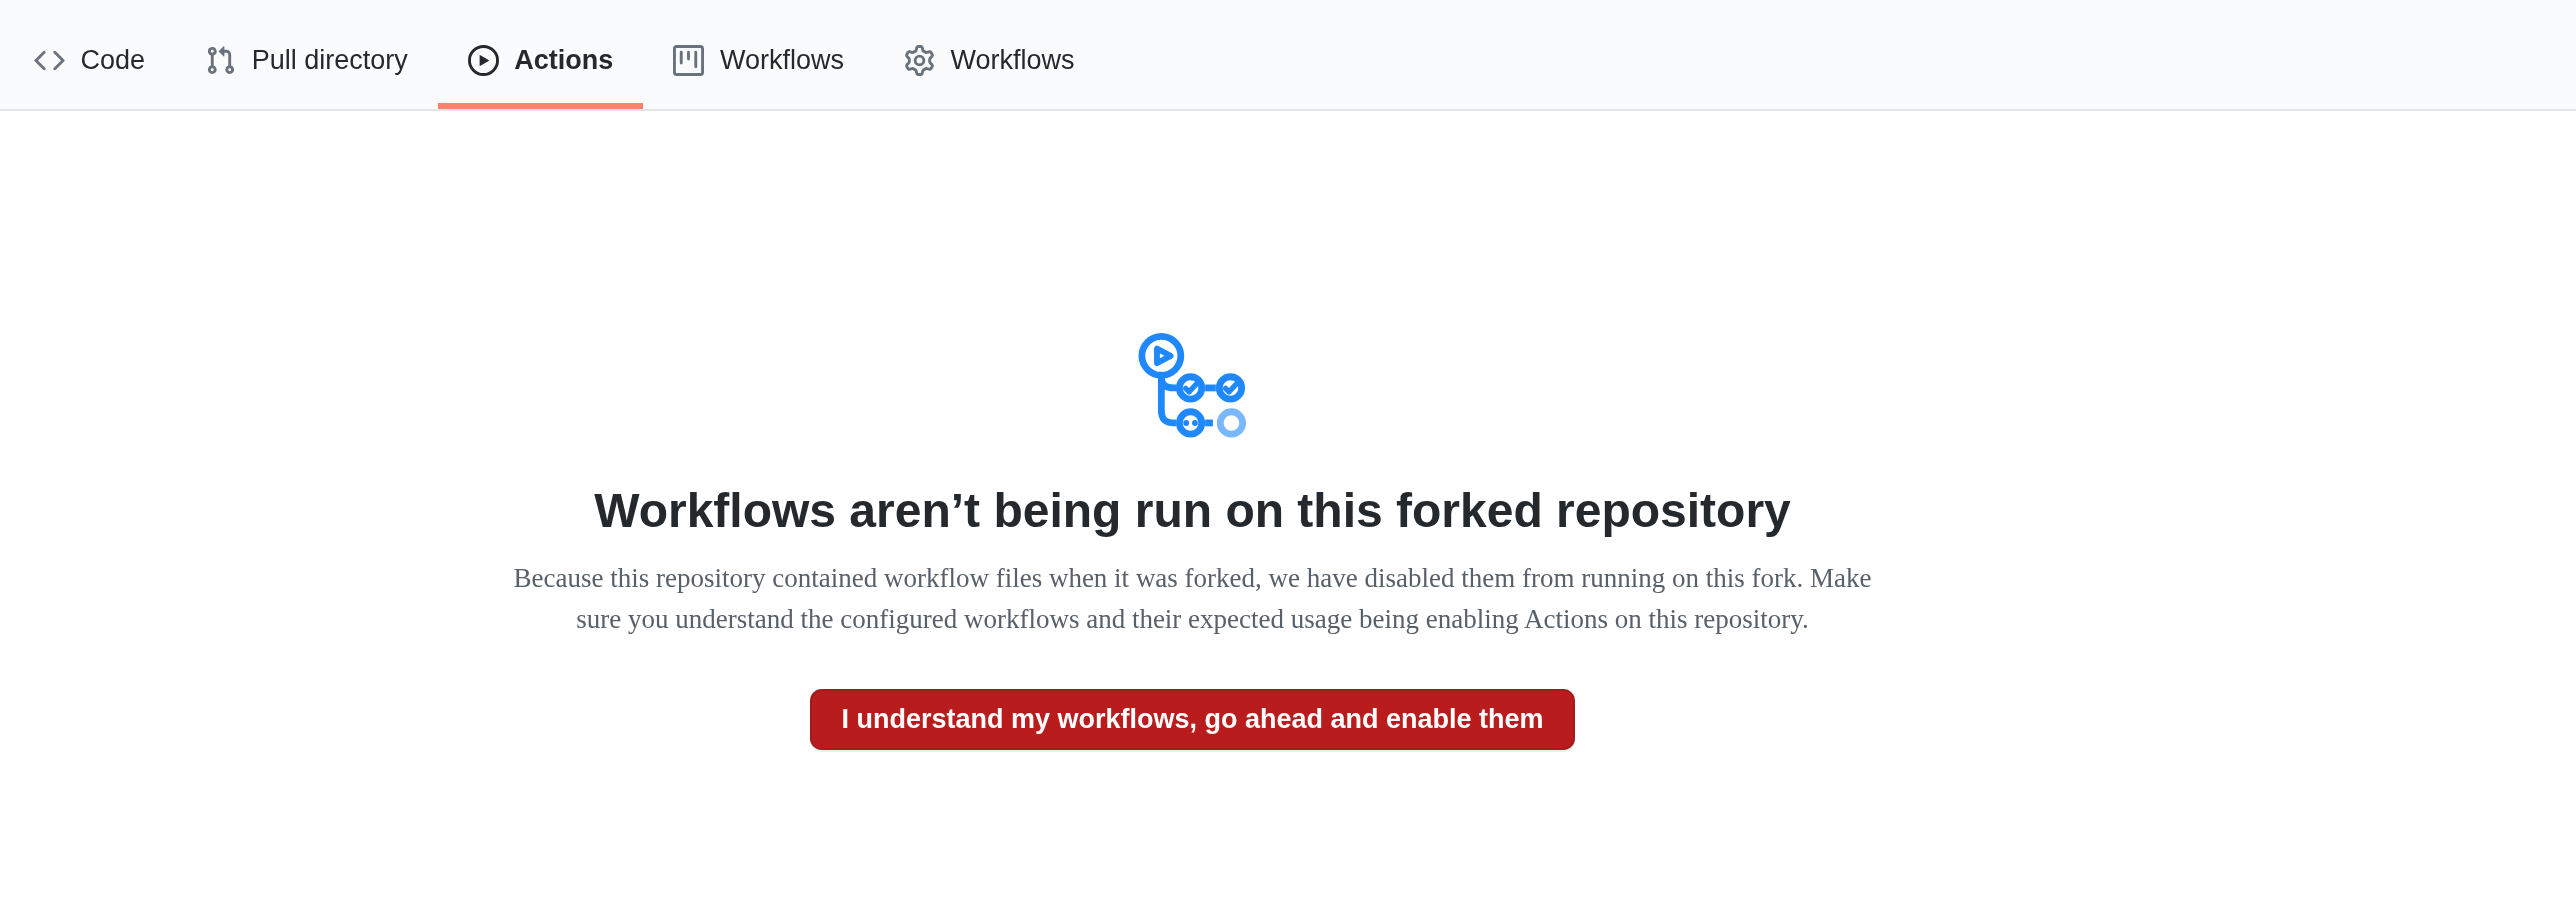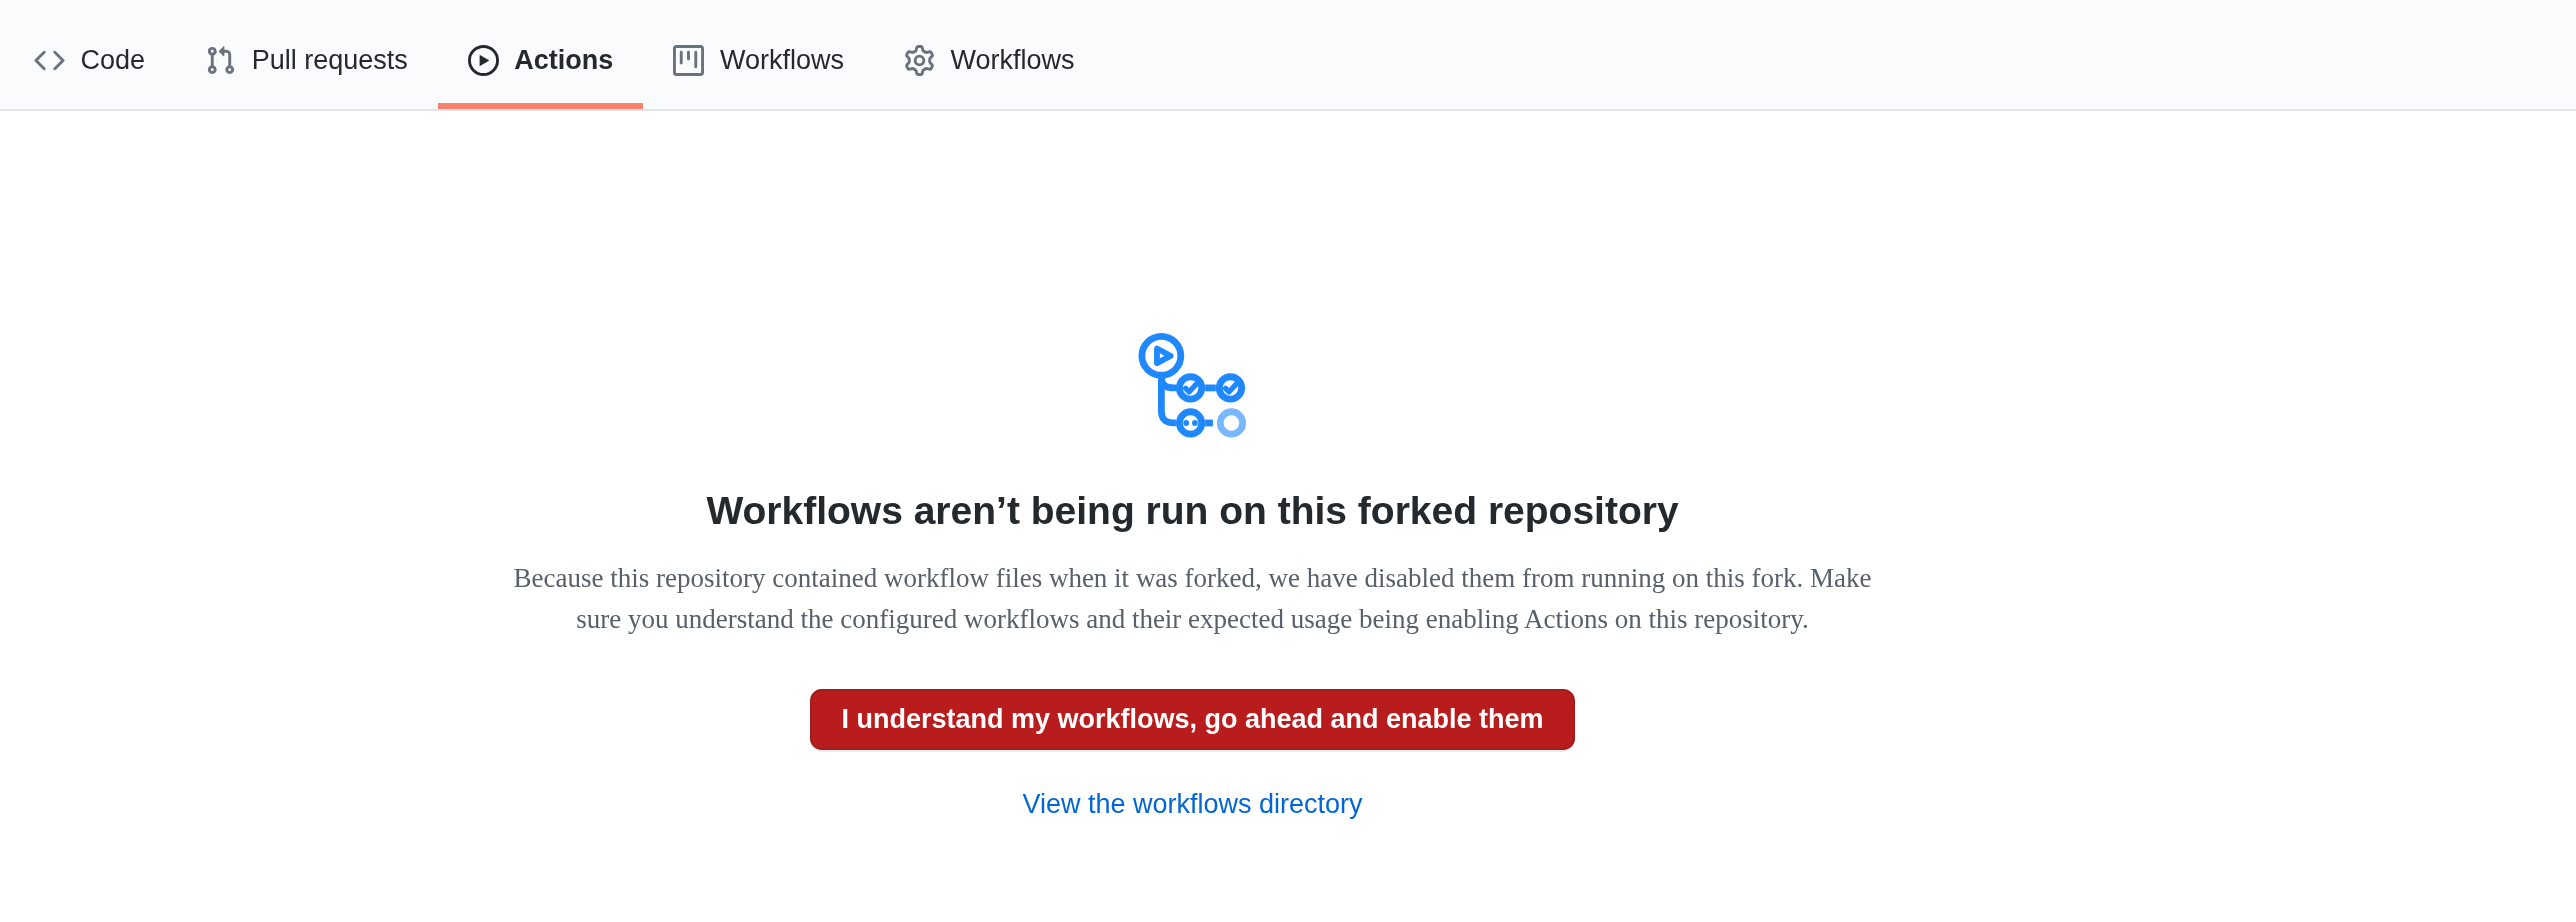"Pull requests" span.tab-label { text: requests -> directory }
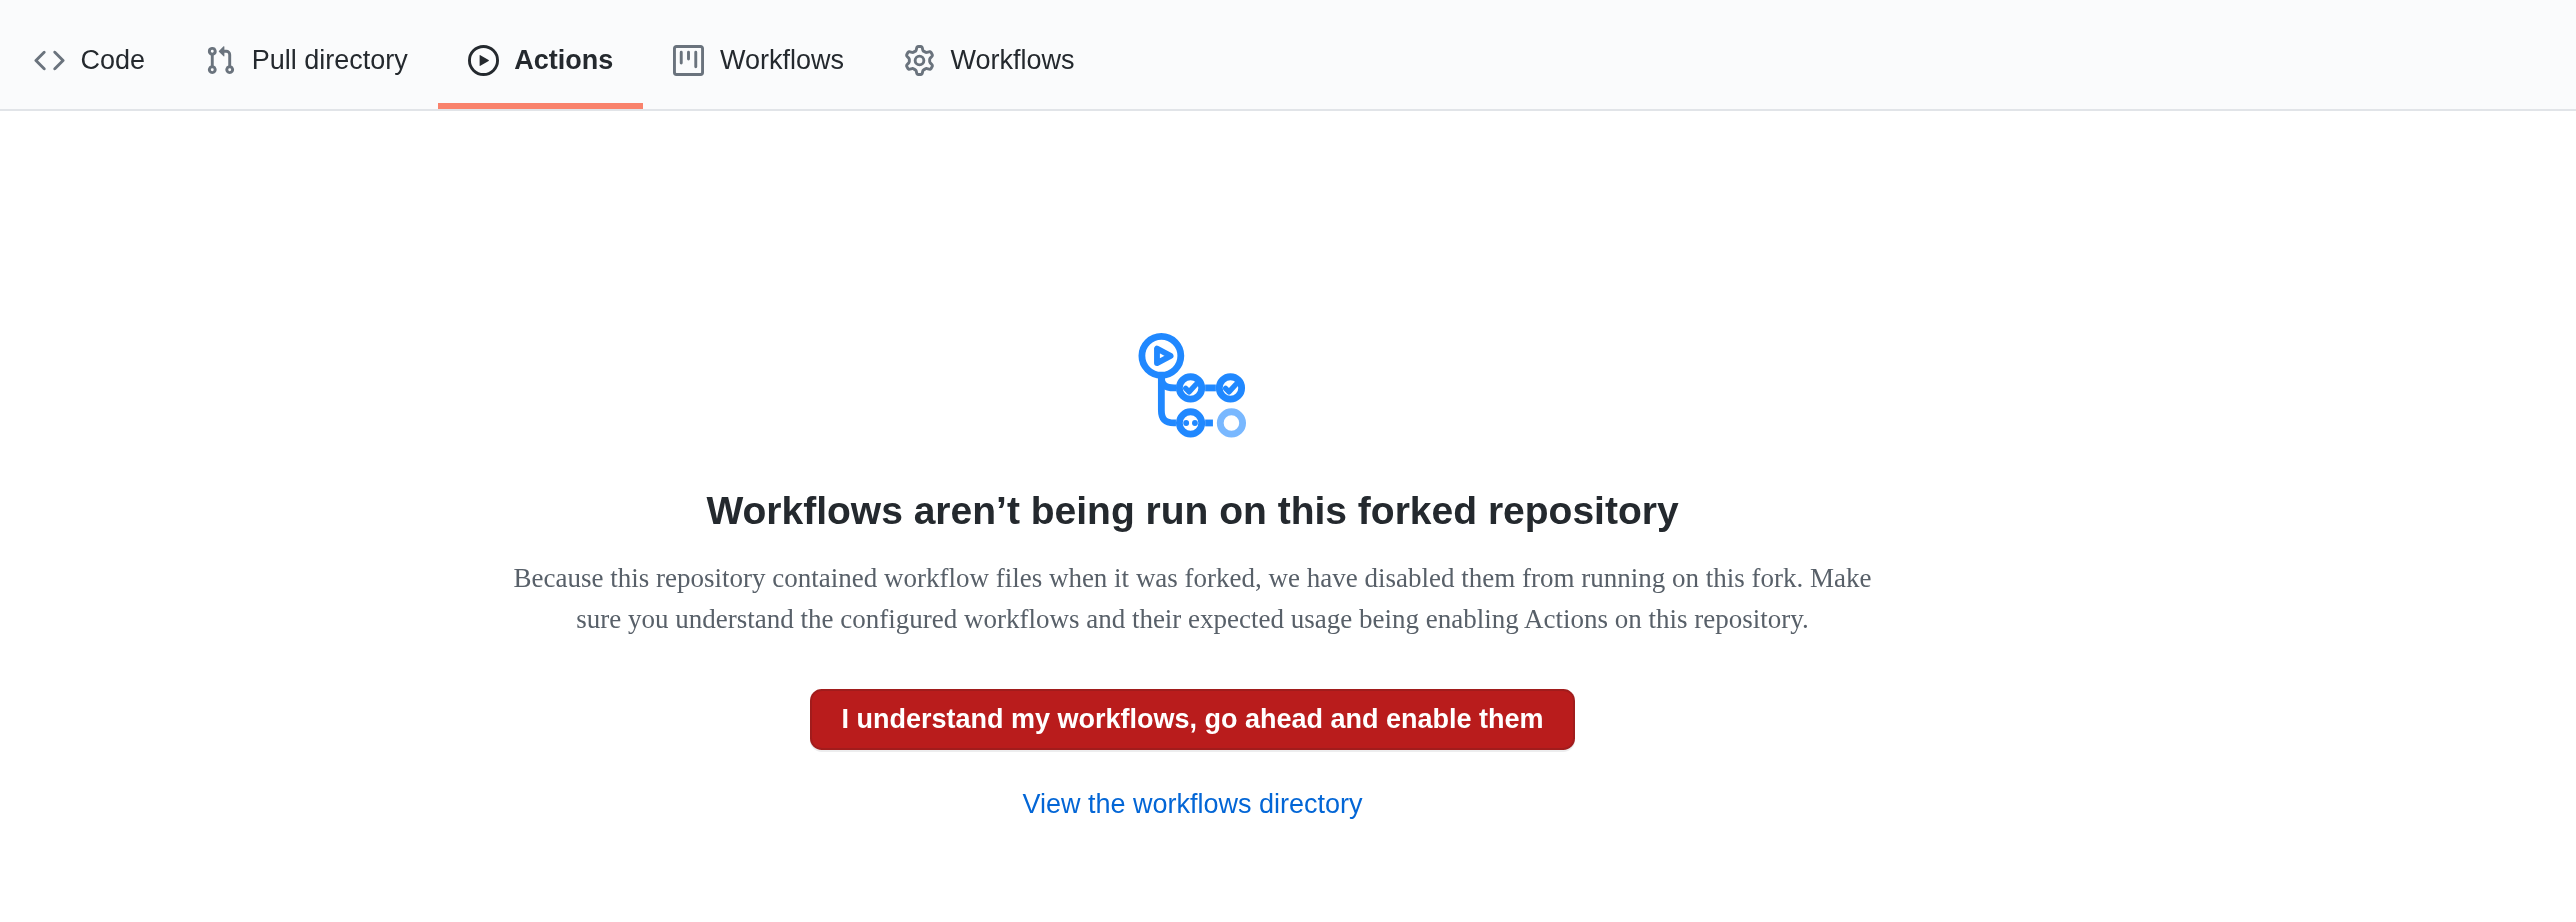"Workflows aren’t being run on" .es-title { font-size: 39px -> 48px }
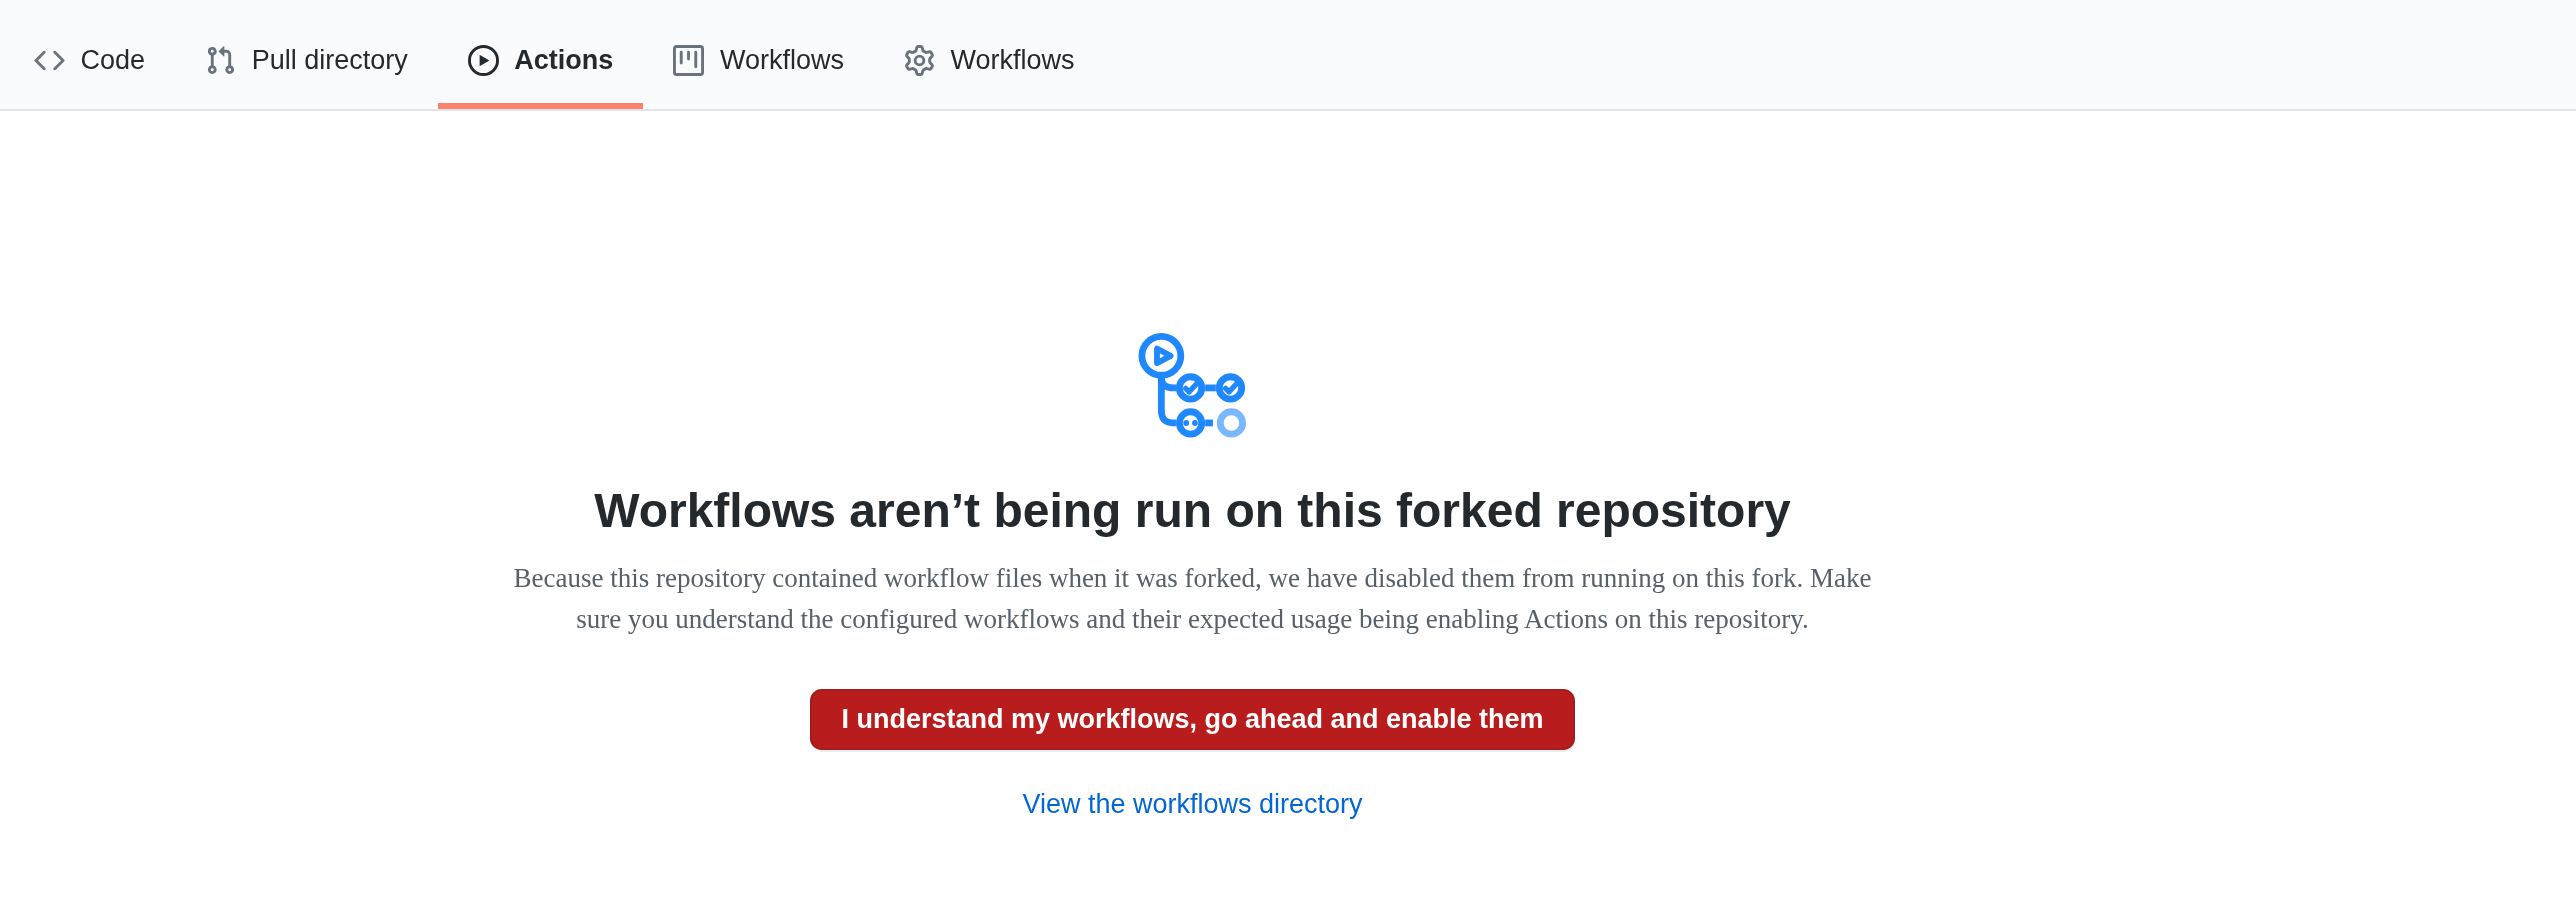"View the workflows directory" div { html: <div> <a>View the workflows directory</a> </div> -> none }
